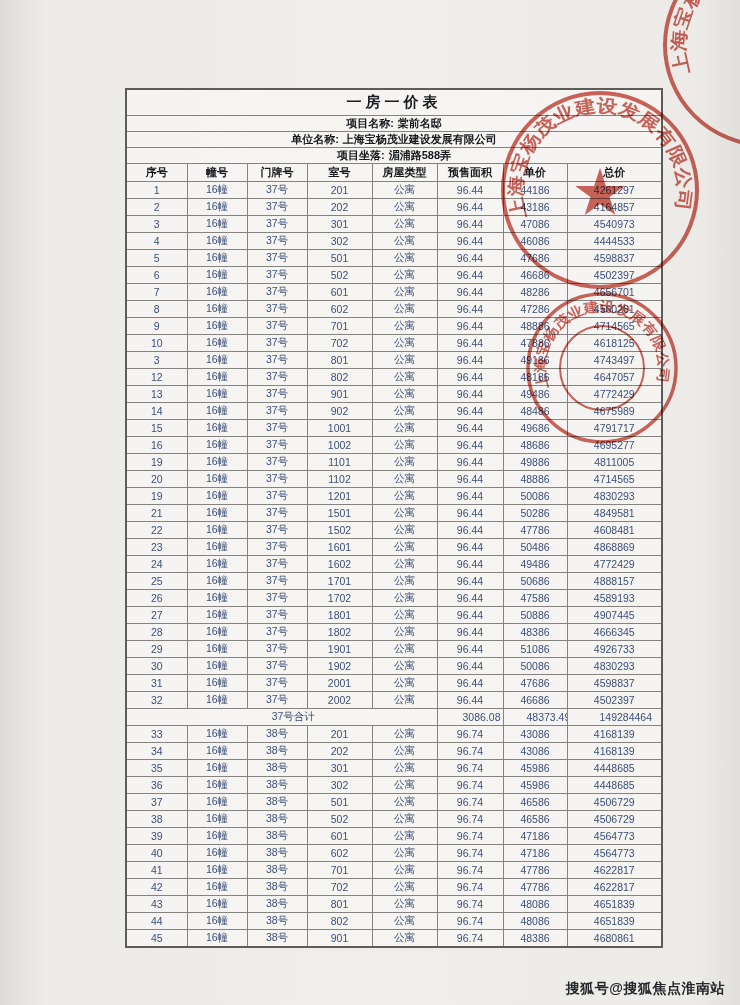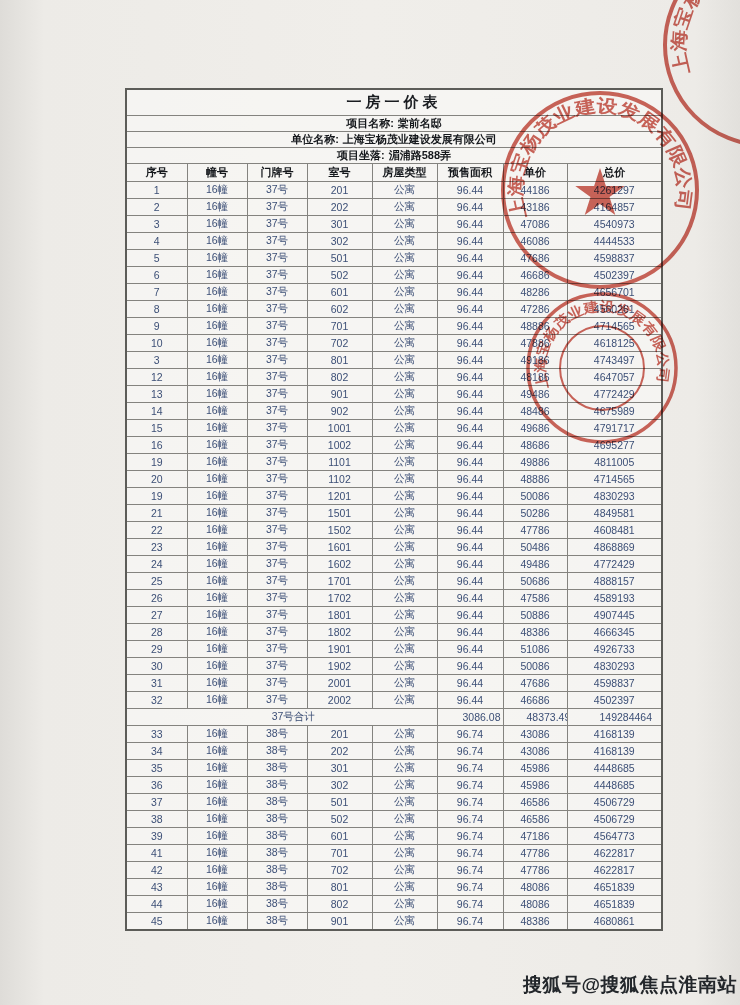"40" tr { html: none -> <tr> <td>40</td> <td>16幢</td> <td>38号</td> <td>602</td> <td>公寓</td> <td>96.74</td> <td>47186</td> <td>4564773</td> </tr> }
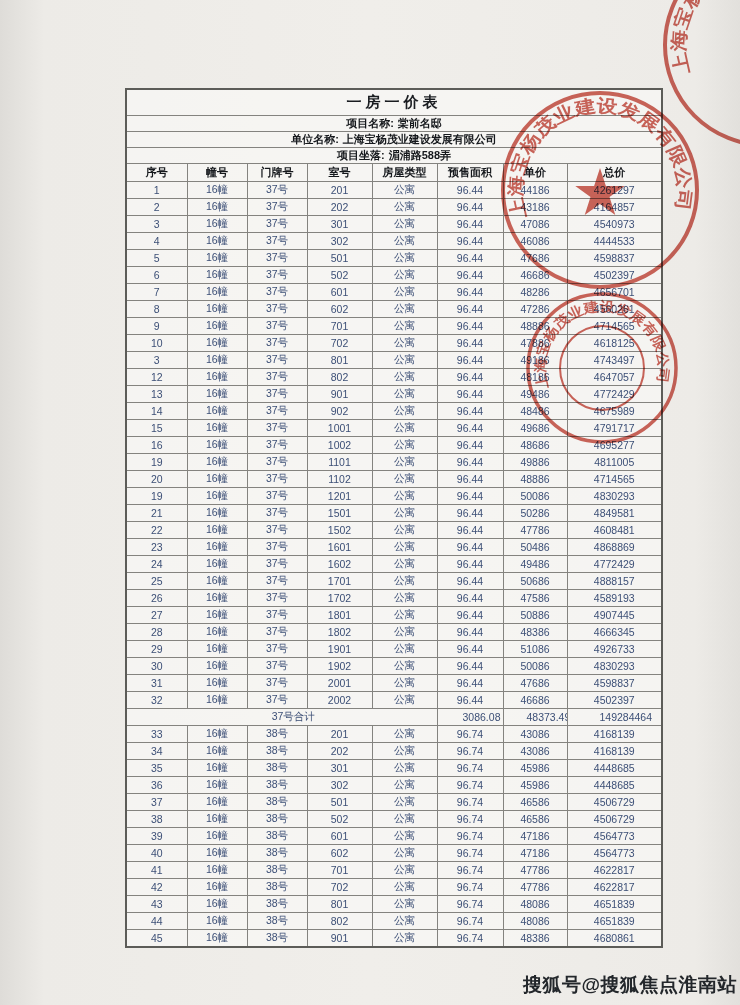"搜狐号@搜狐焦点淮南站" .watermark { font-size: 19px -> 14px; right: 3px -> 15px }
